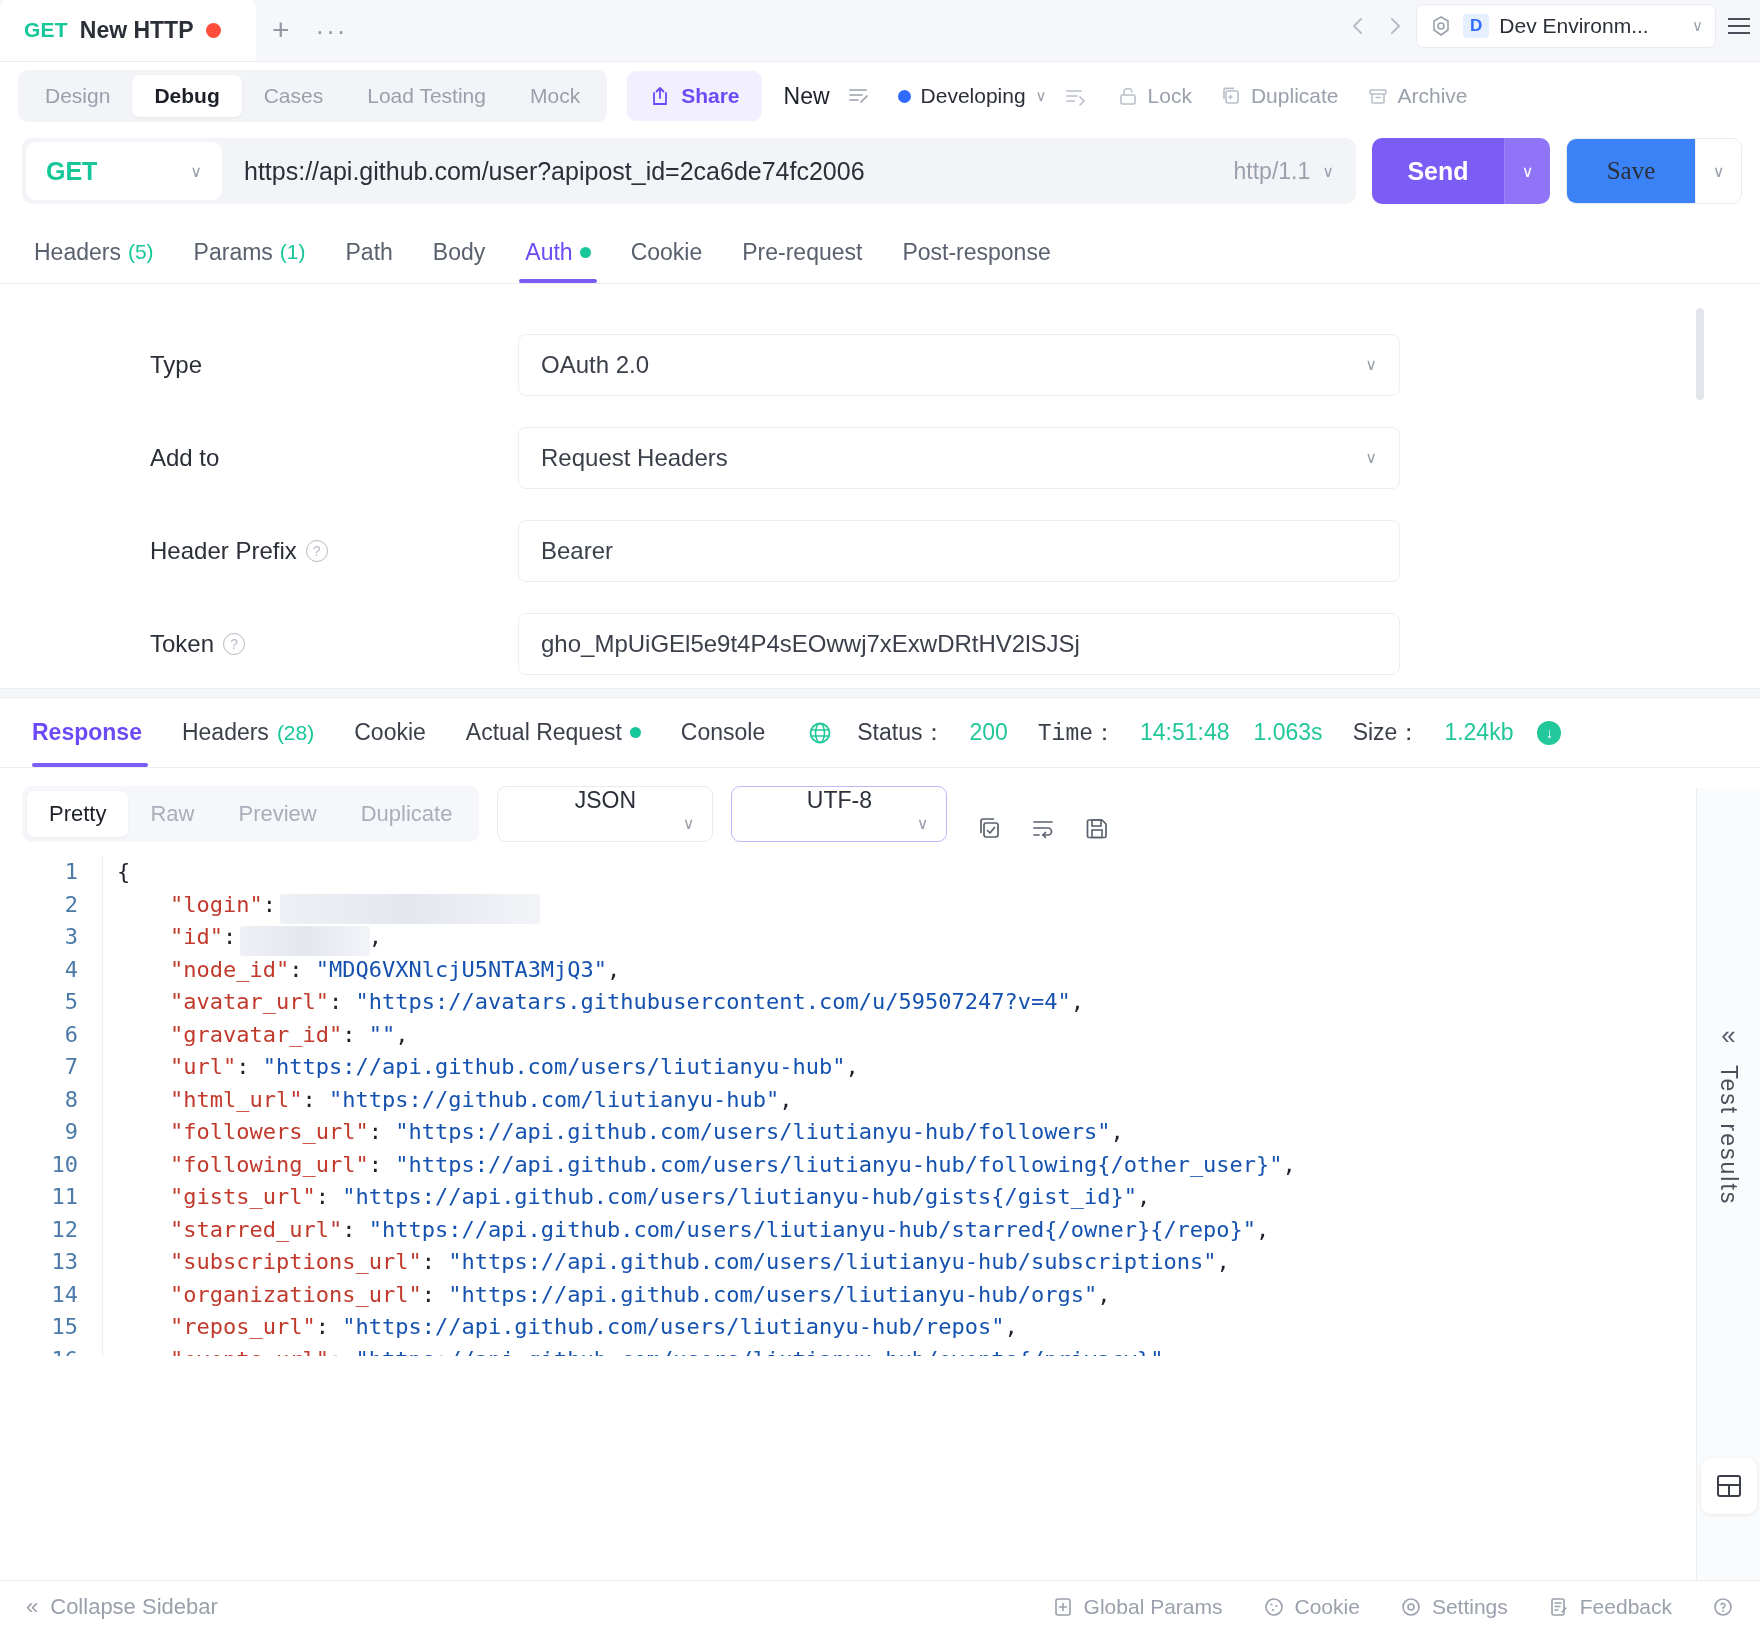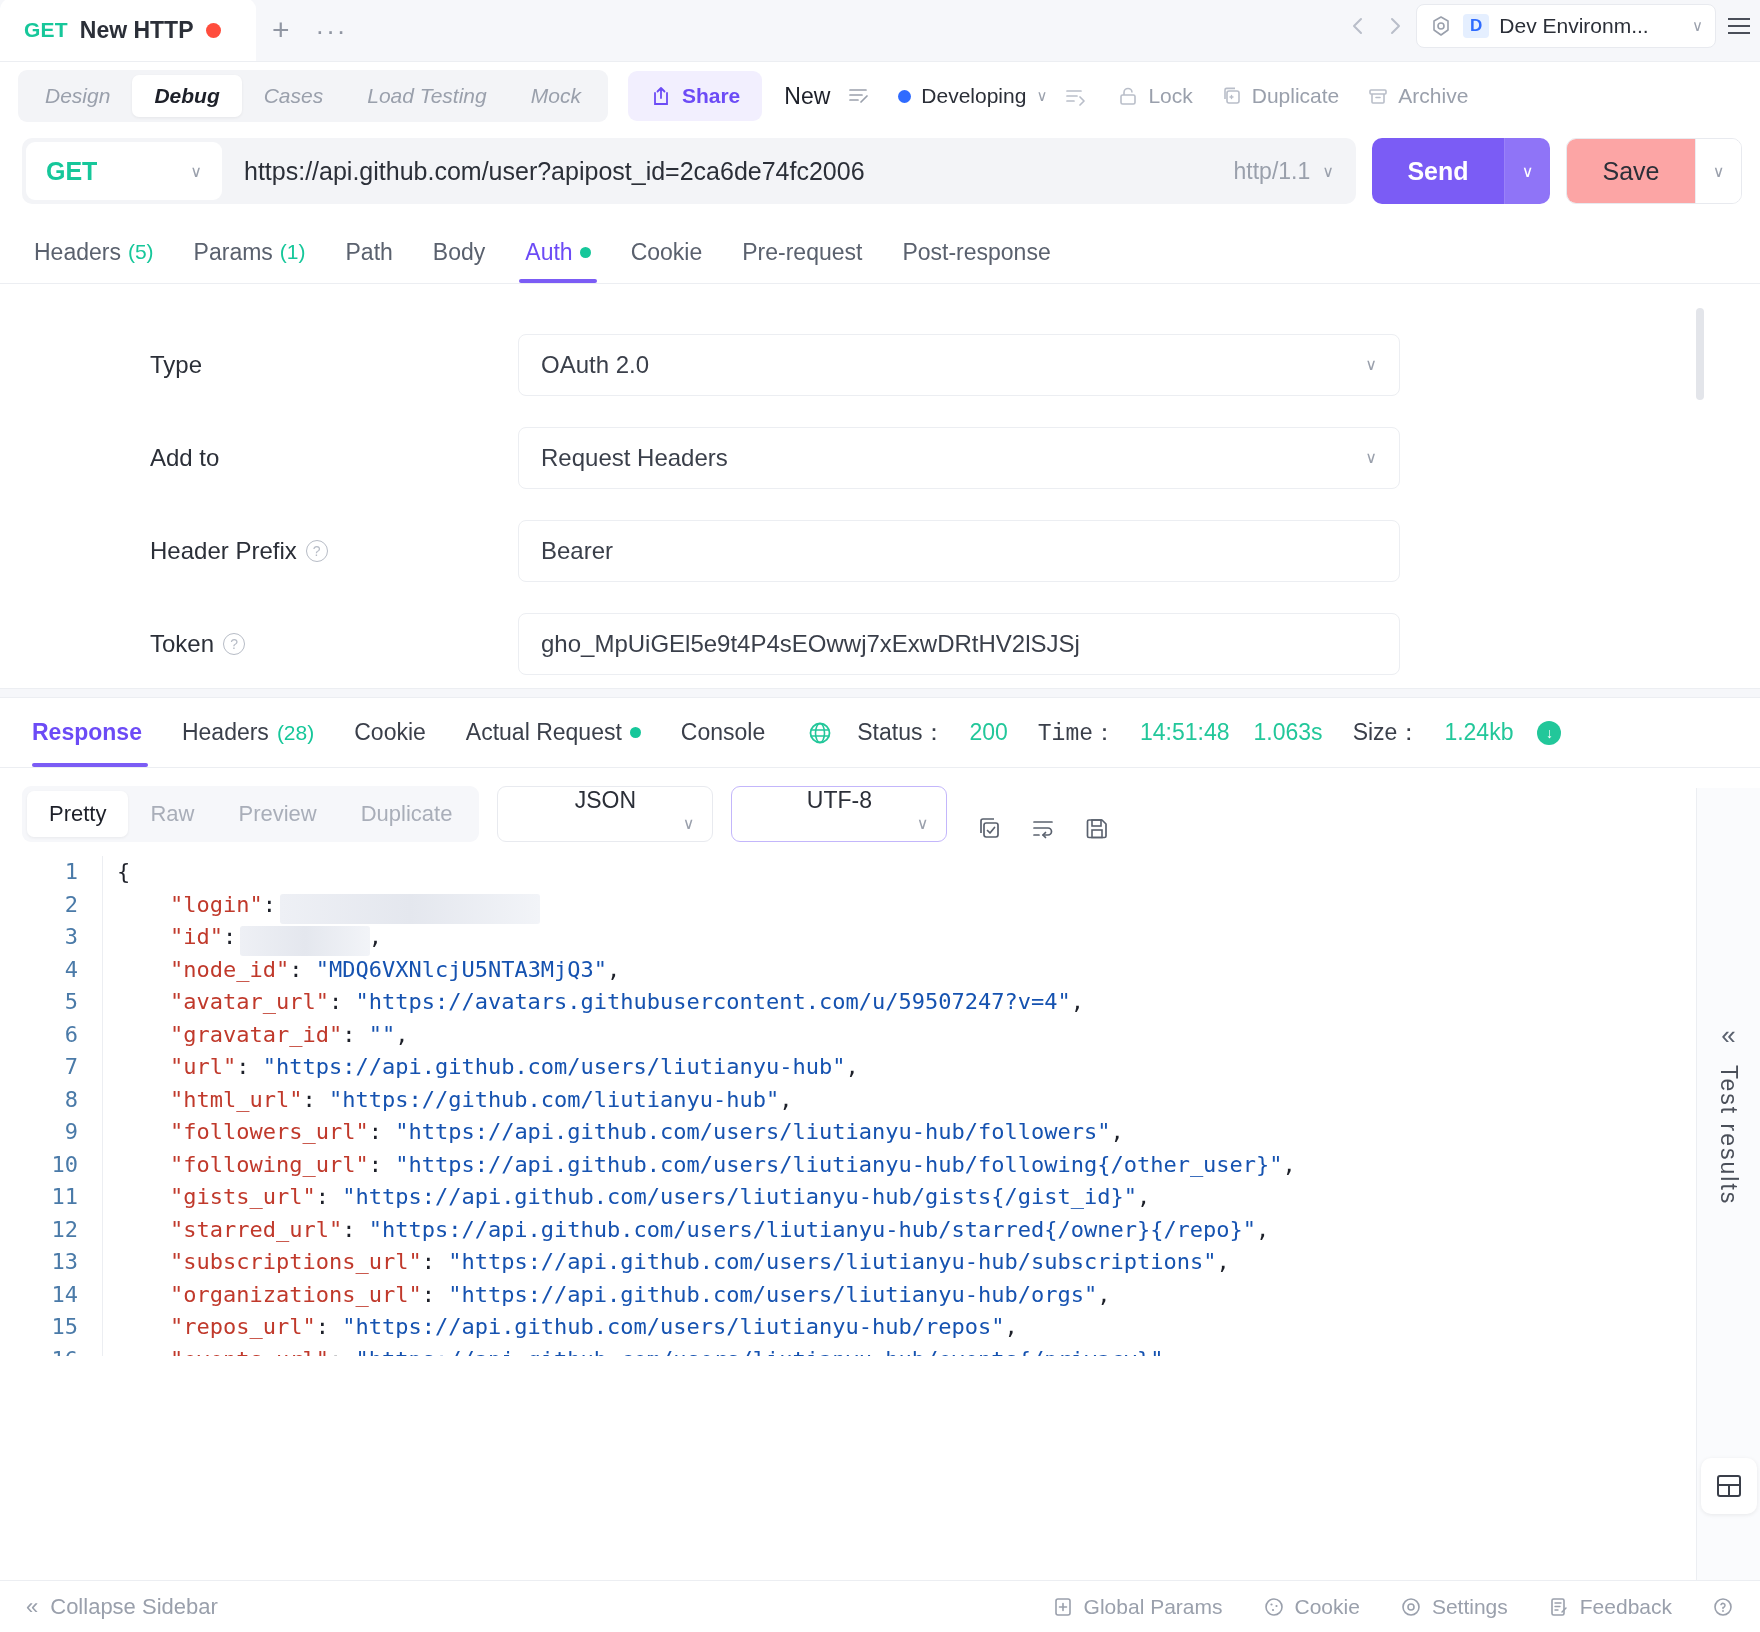"Design" .seg { font-style: italic -> none }
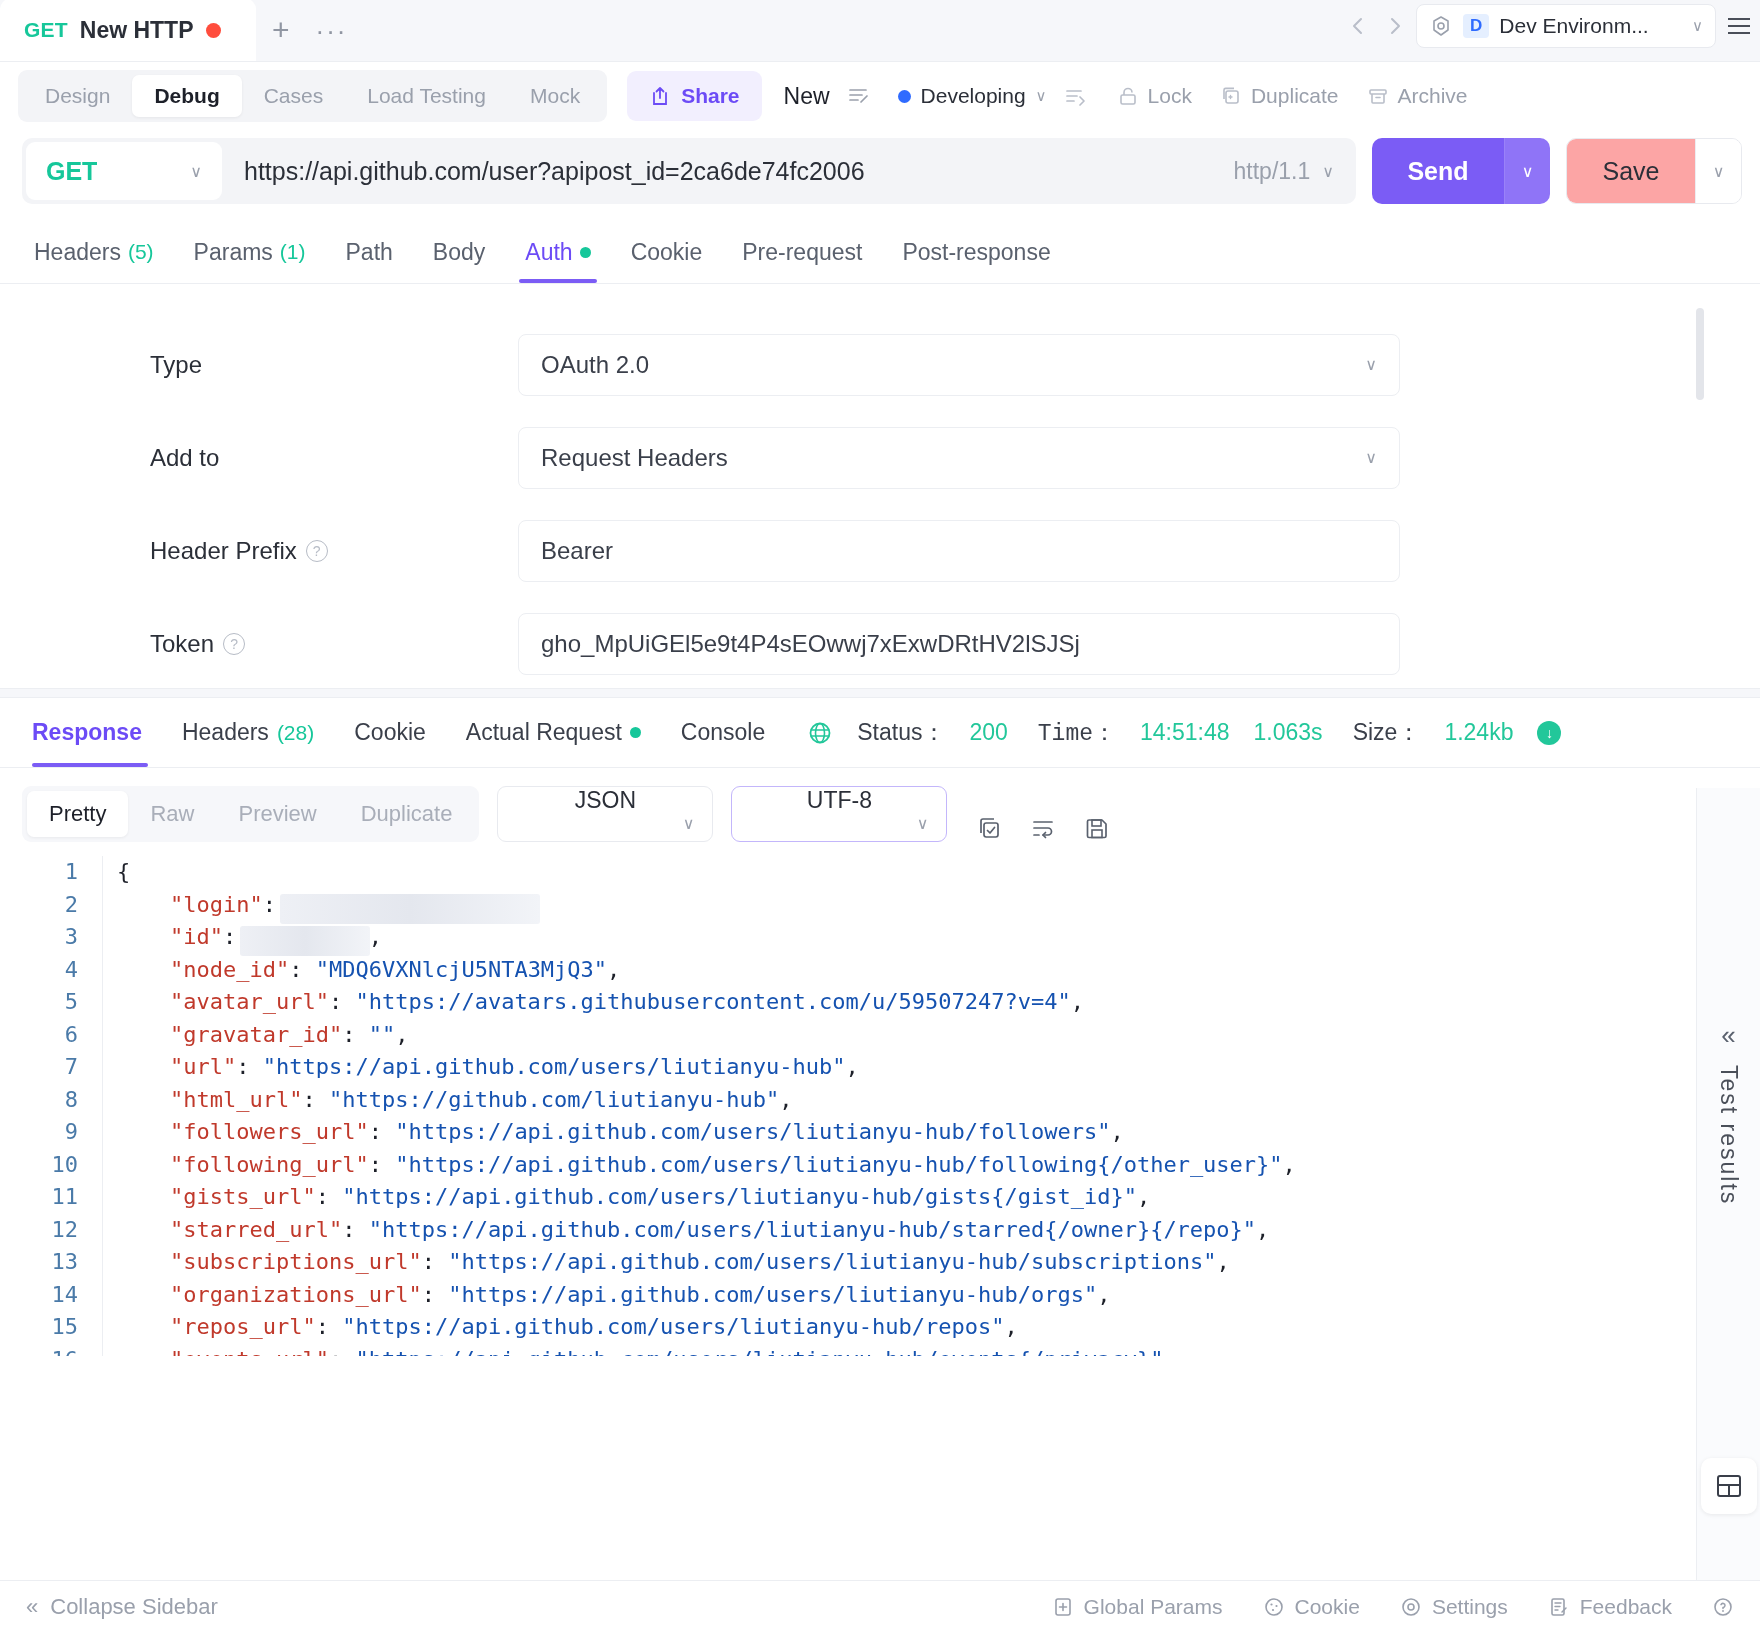"Save" .save-btn { background: #fca5a5 -> #3b82f6; font-family: none -> Liberation Serif, serif }
